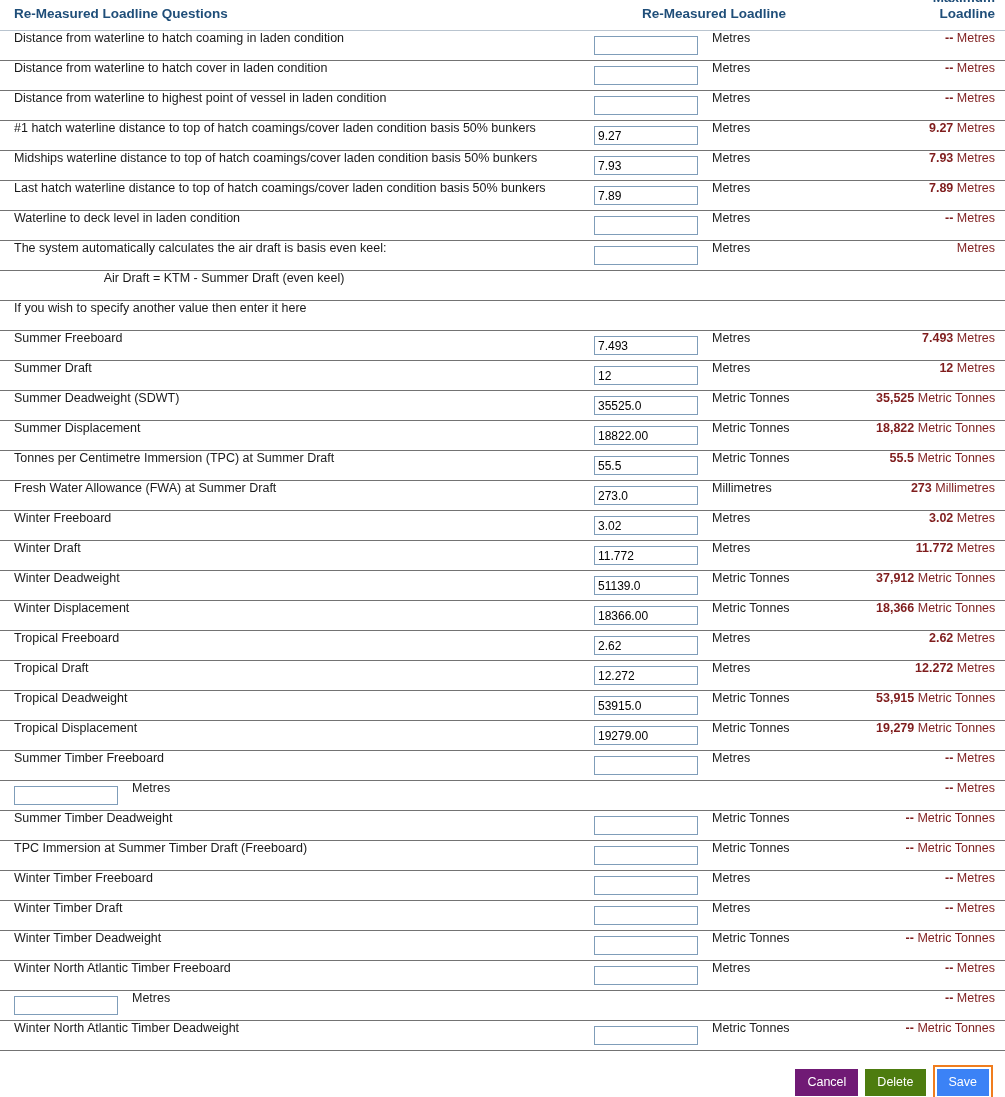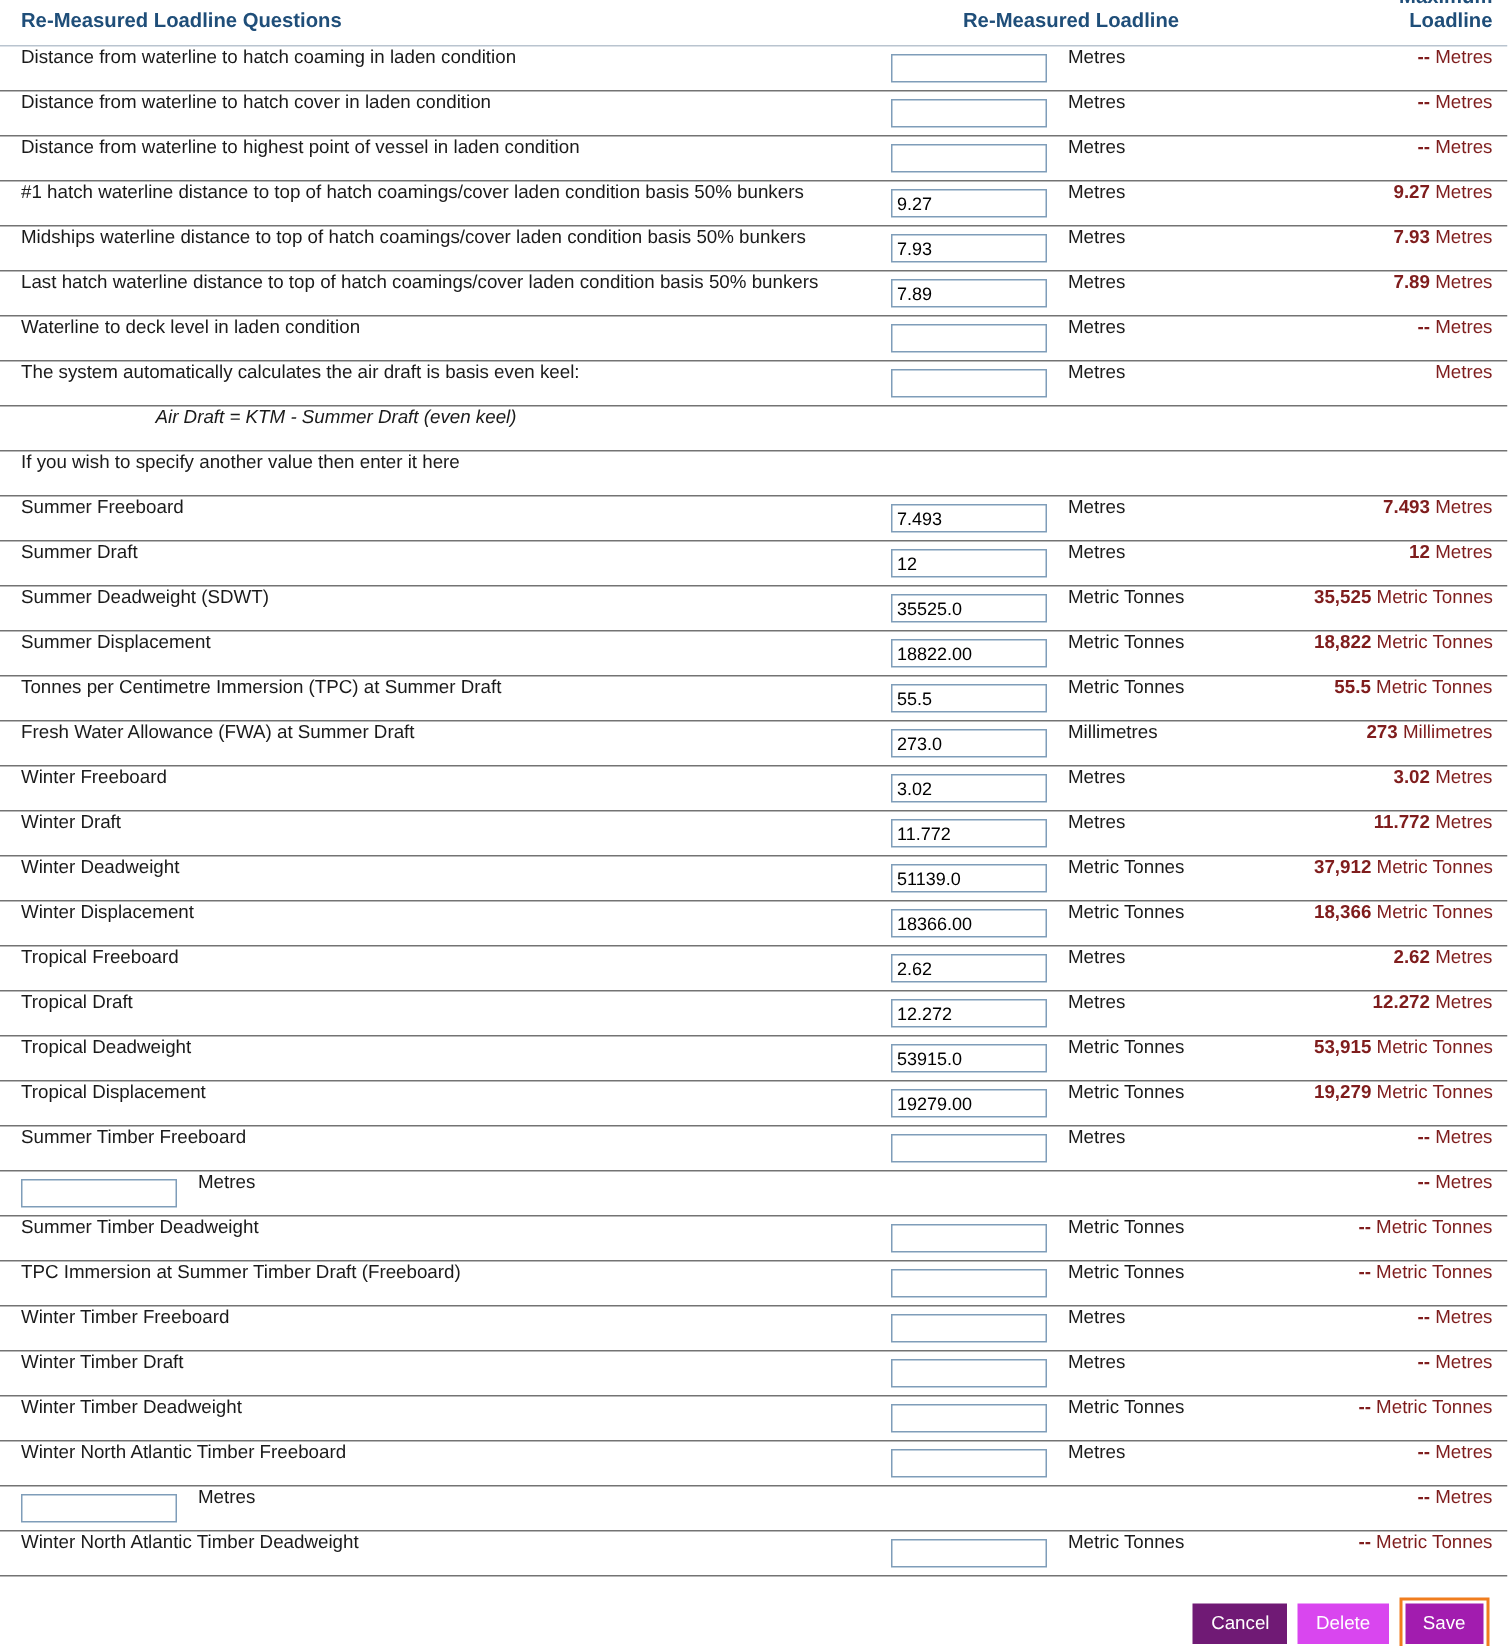"Air Draft = KTM -" .lbl.center { font-style: italic -> none }
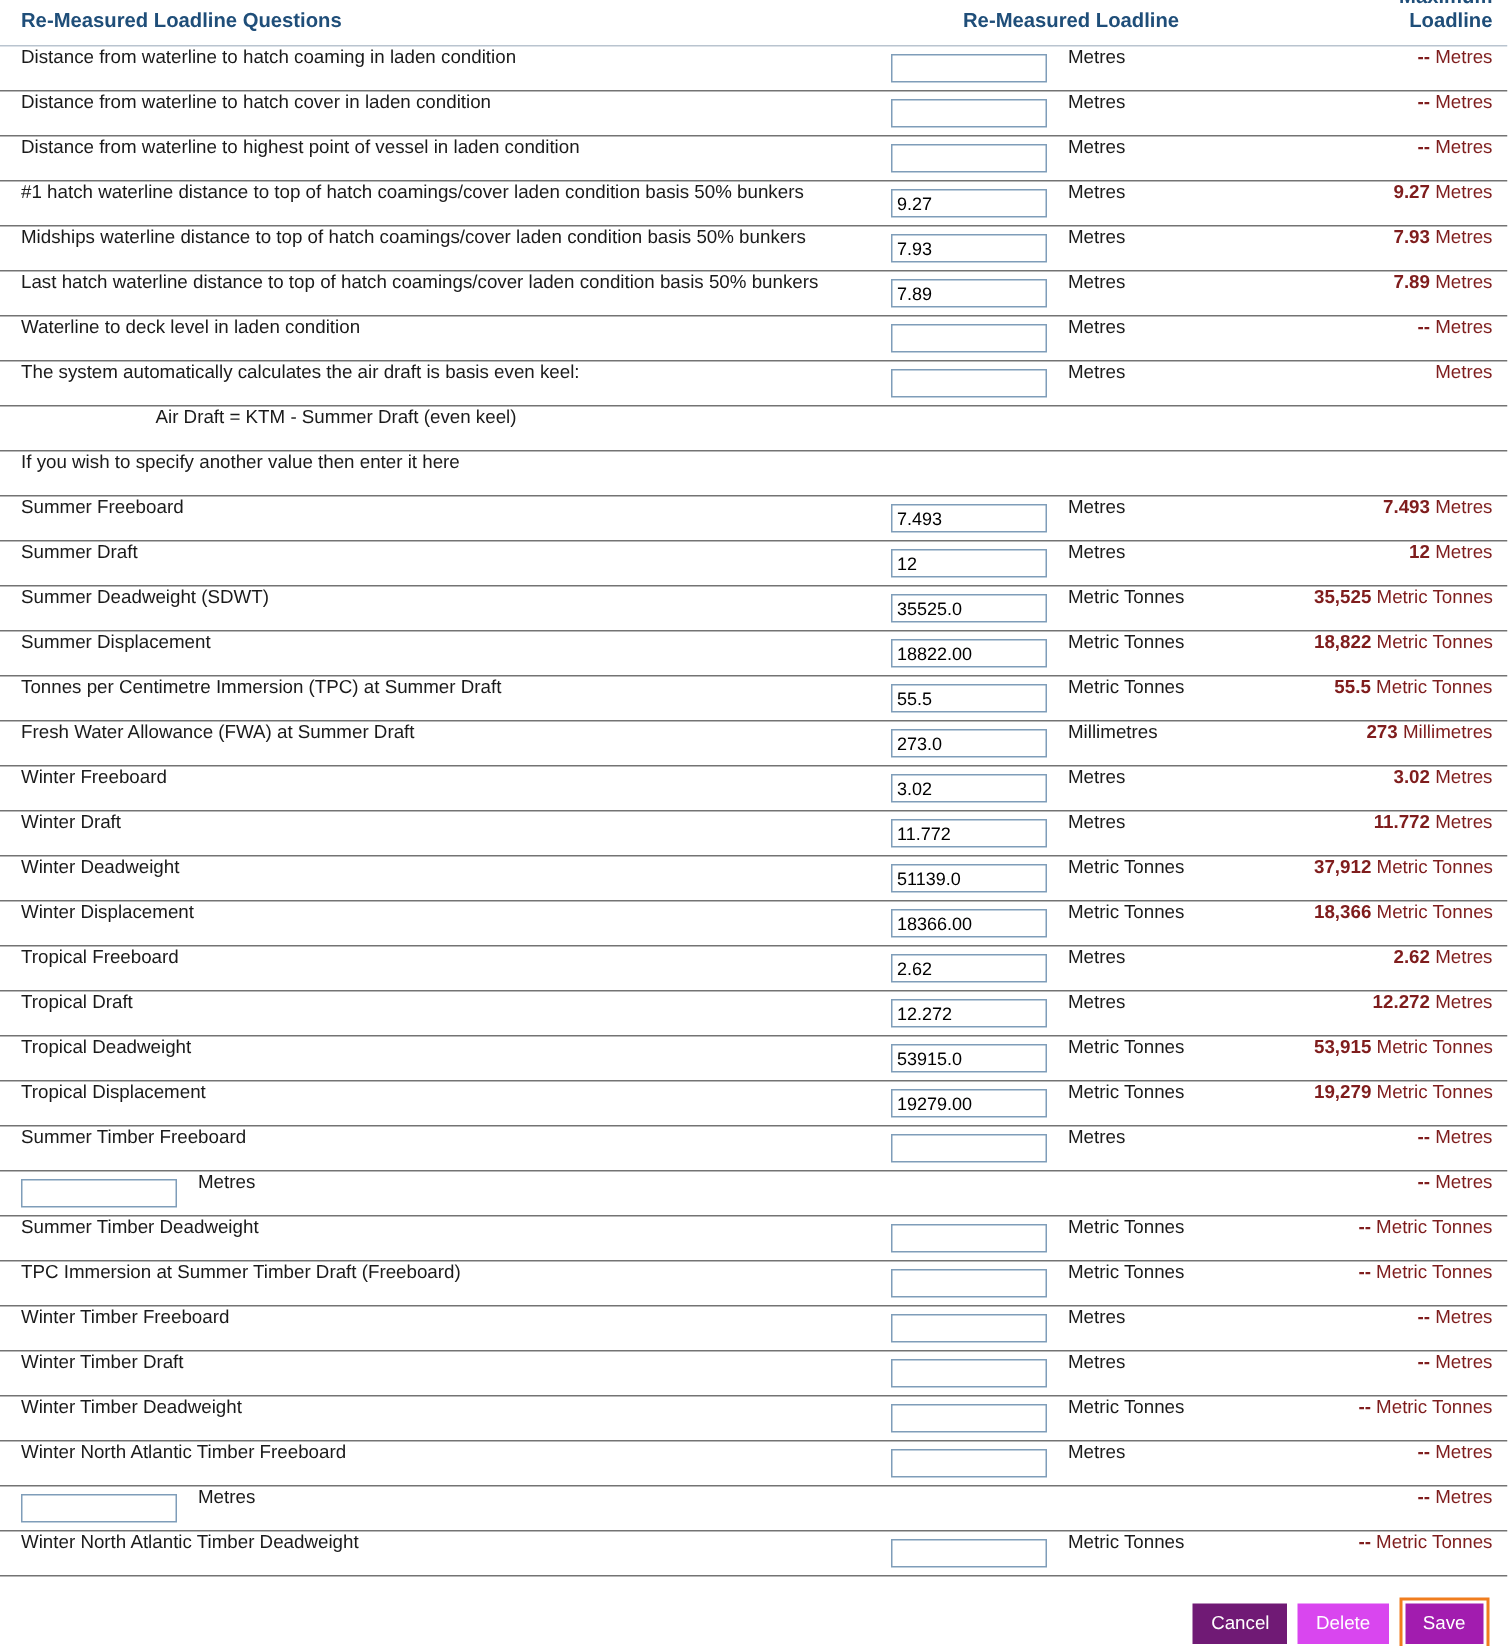"Delete" .btn-delete { background: #d946ef -> #4d7c0f }
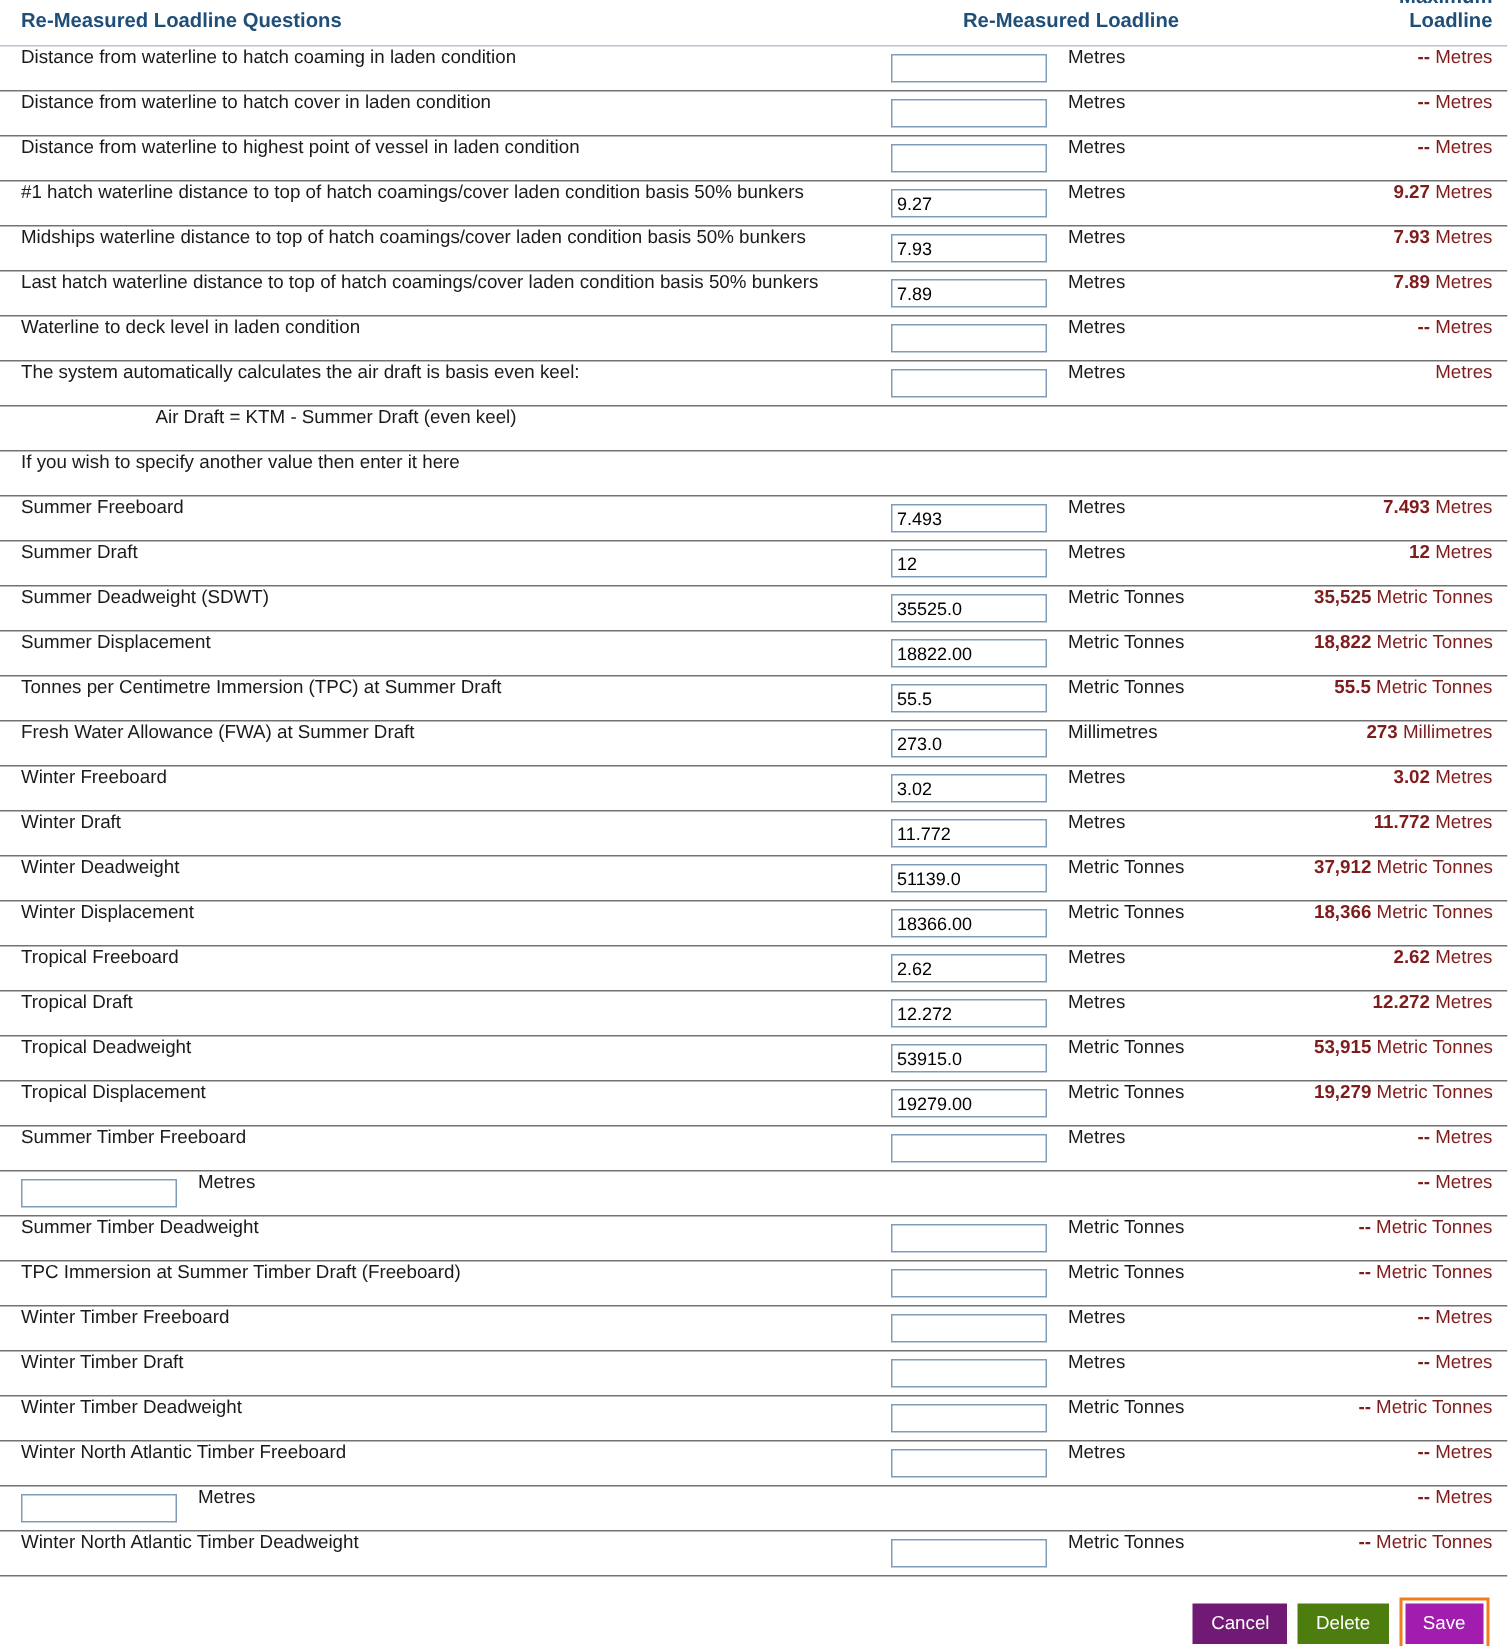"Save" .btn-save { background: #a21caf -> #3b82f6 }
